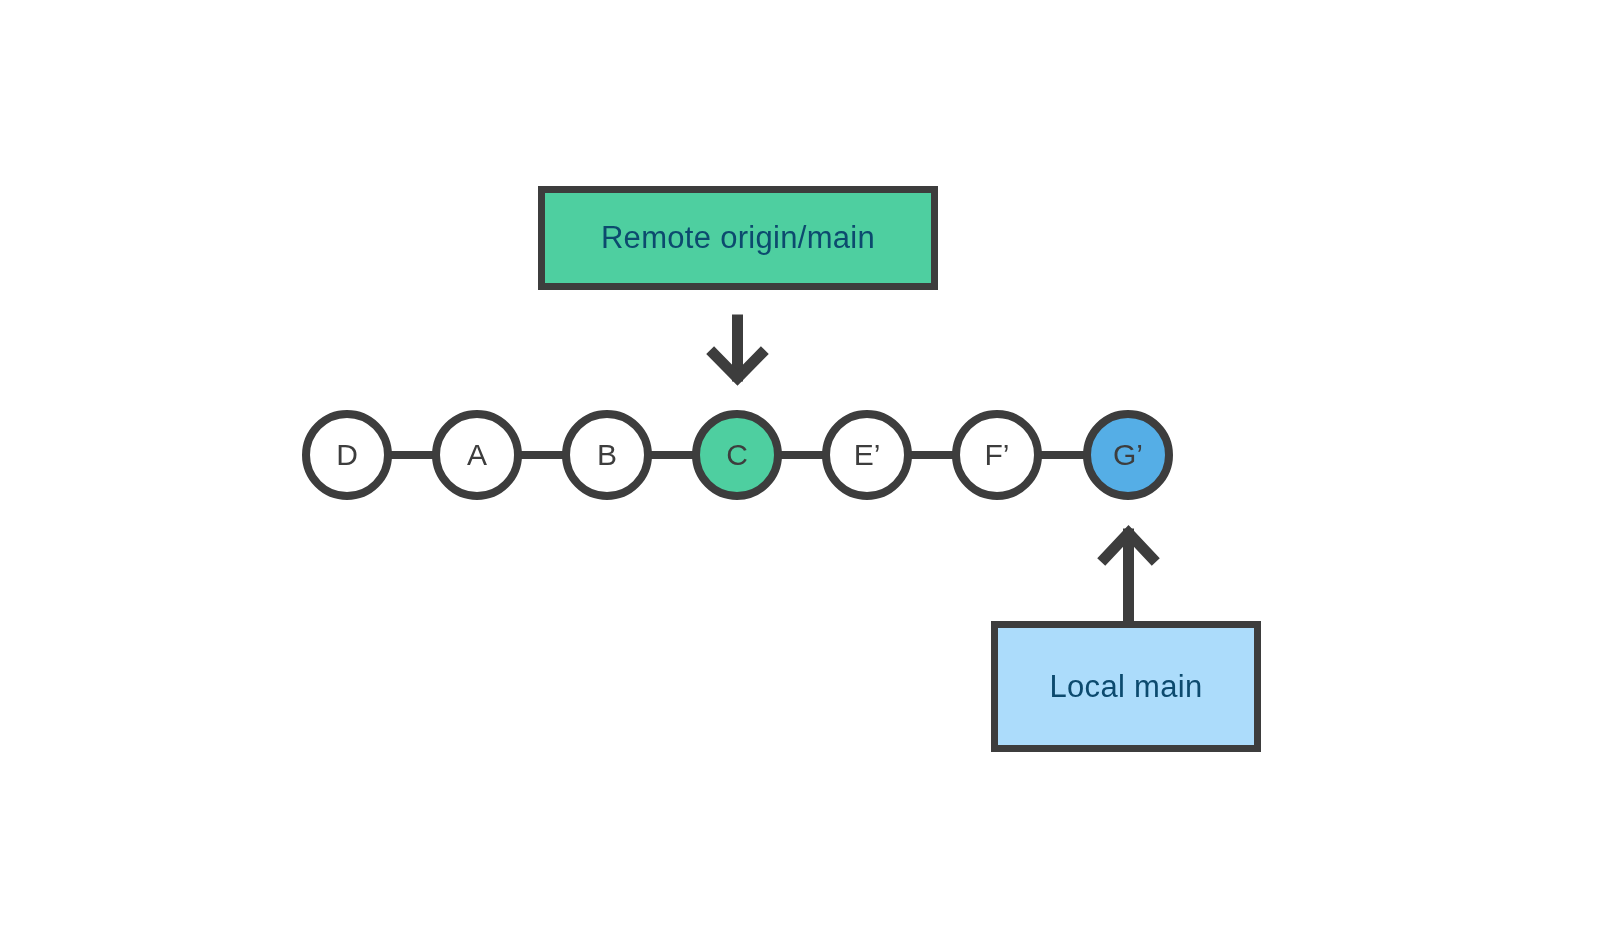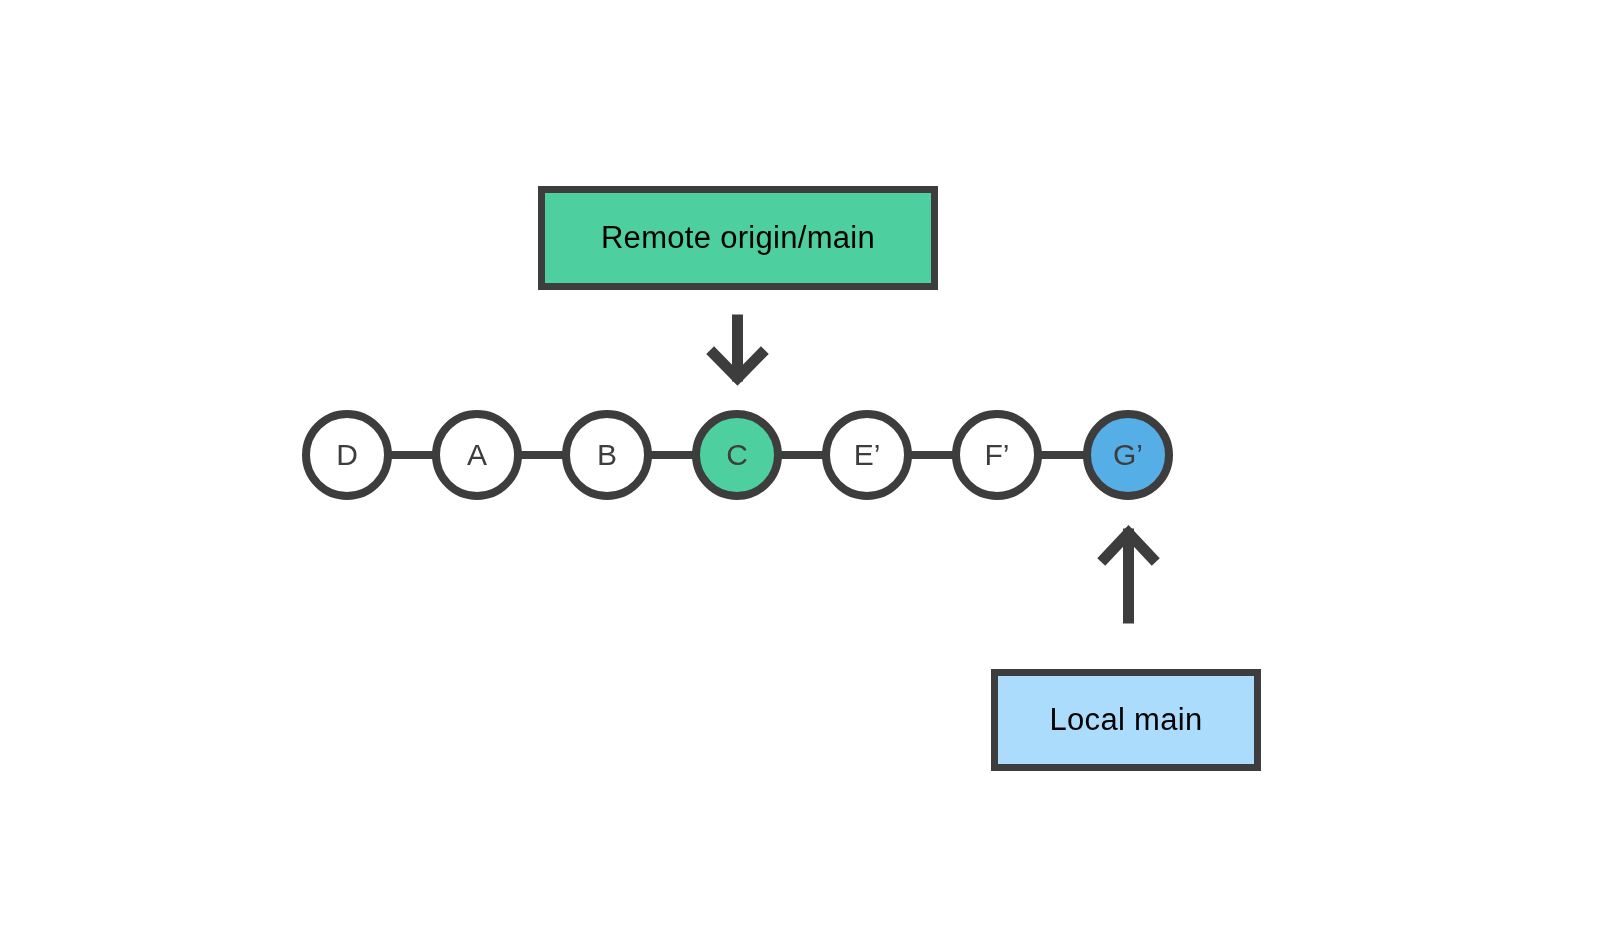"Remote origin/main" .label-box { color: #000000 -> #0c4a6e }
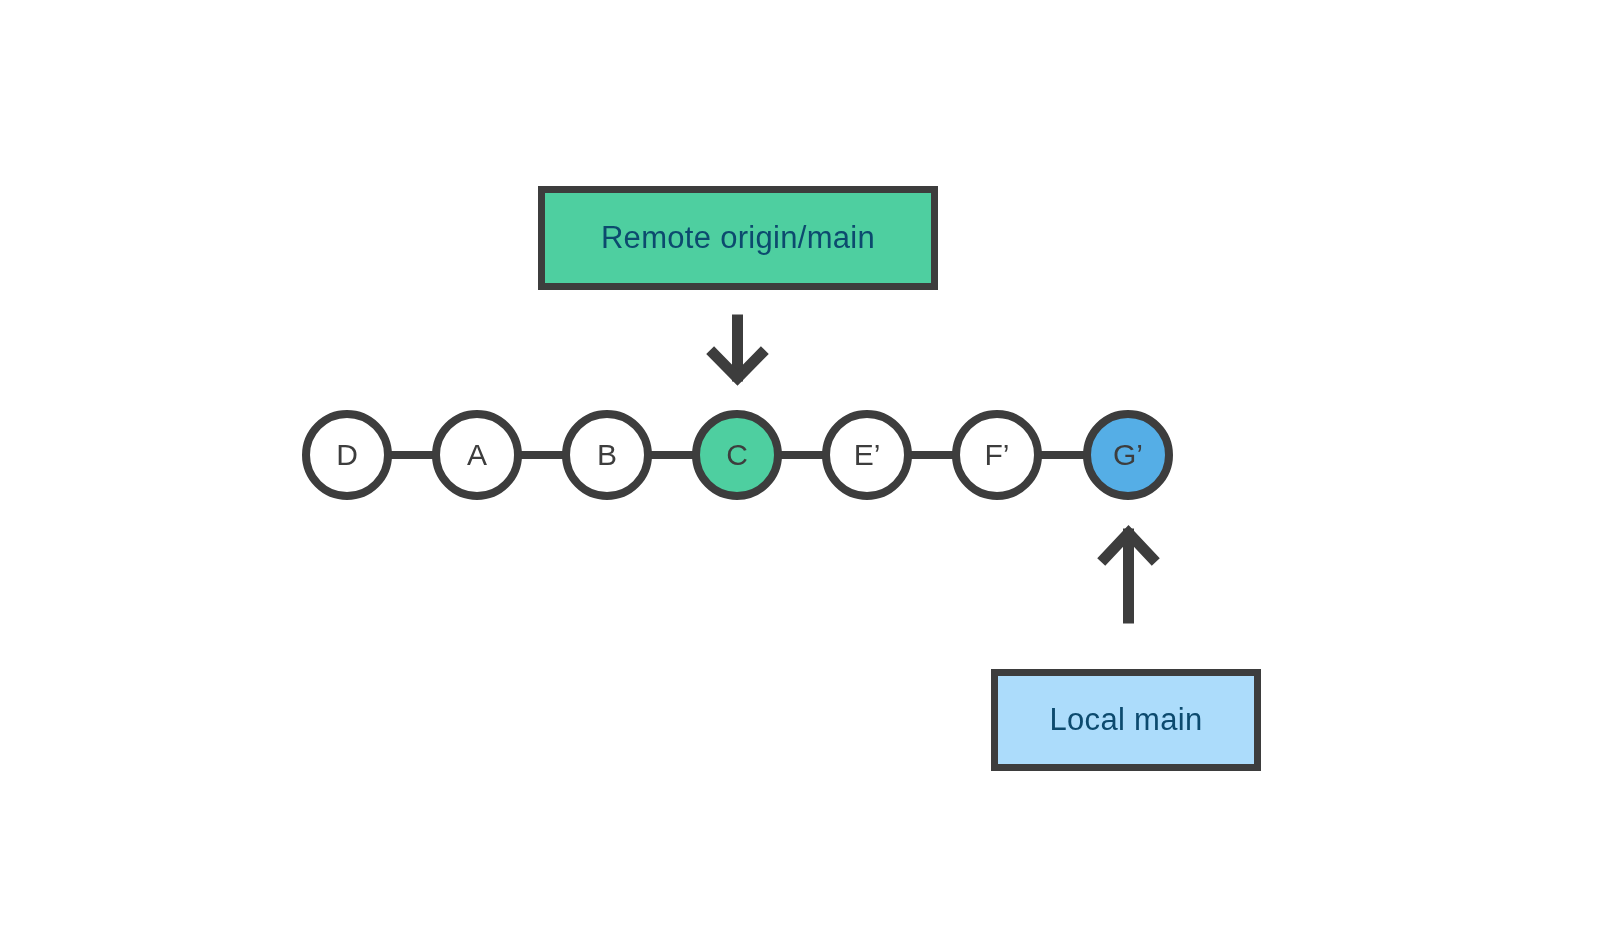"Local main" #local-box { height: 102px -> 131px; margin-top: 48px -> none }
